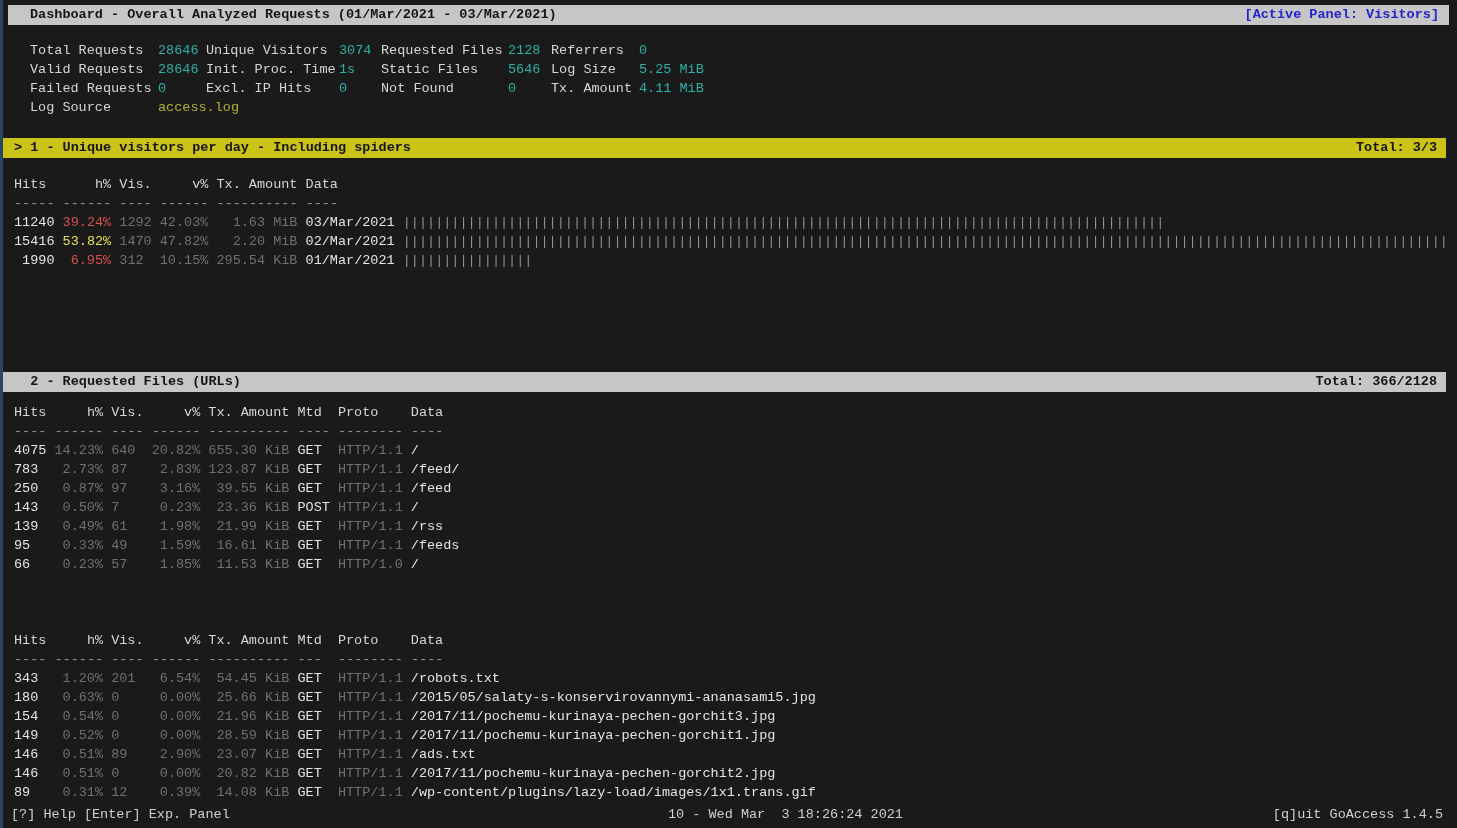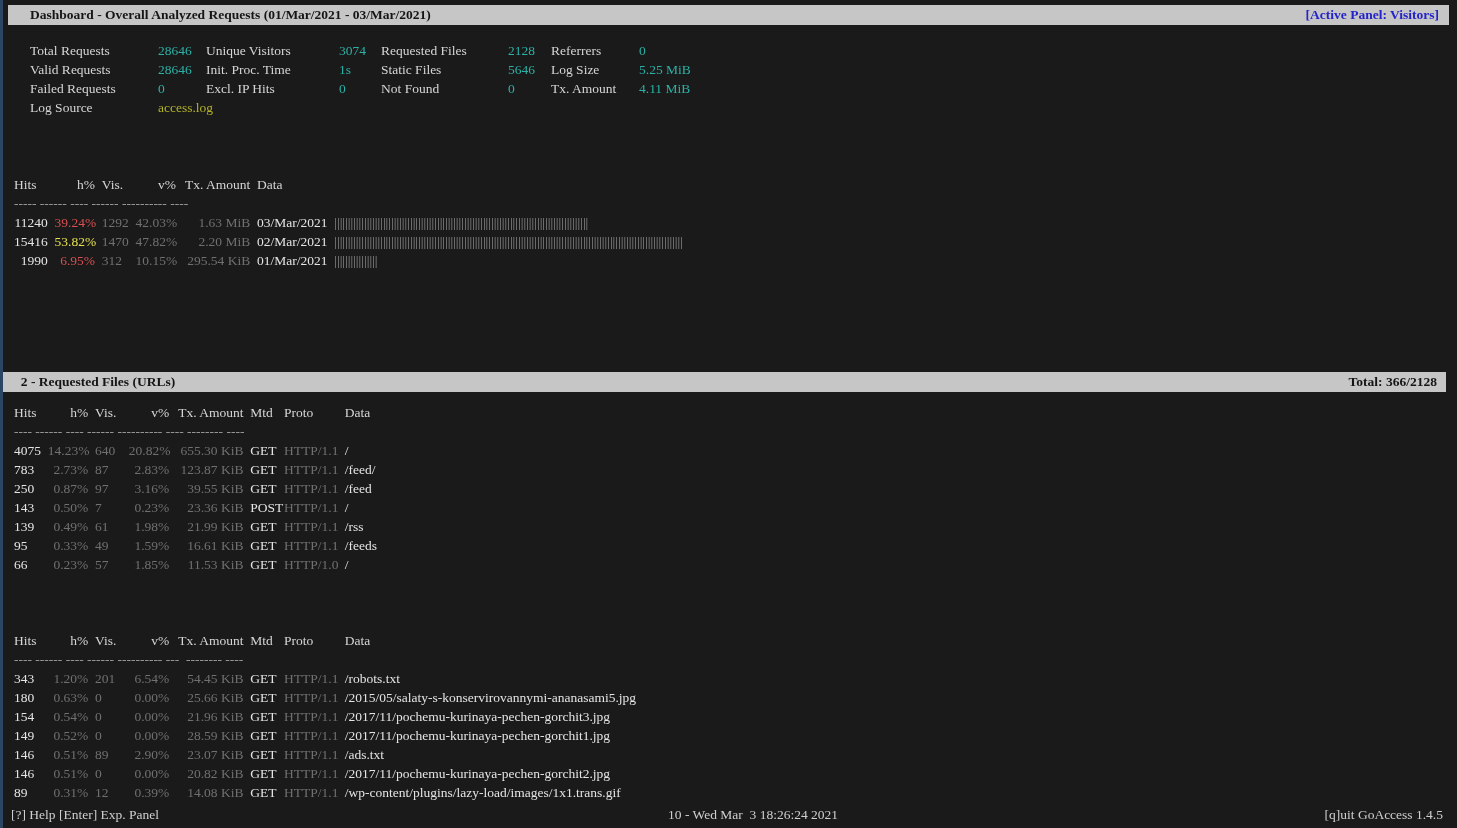"Dashboard - Overall Analyzed Requests" .term { font-family: Liberation Serif, serif -> Liberation Mono, monospace }
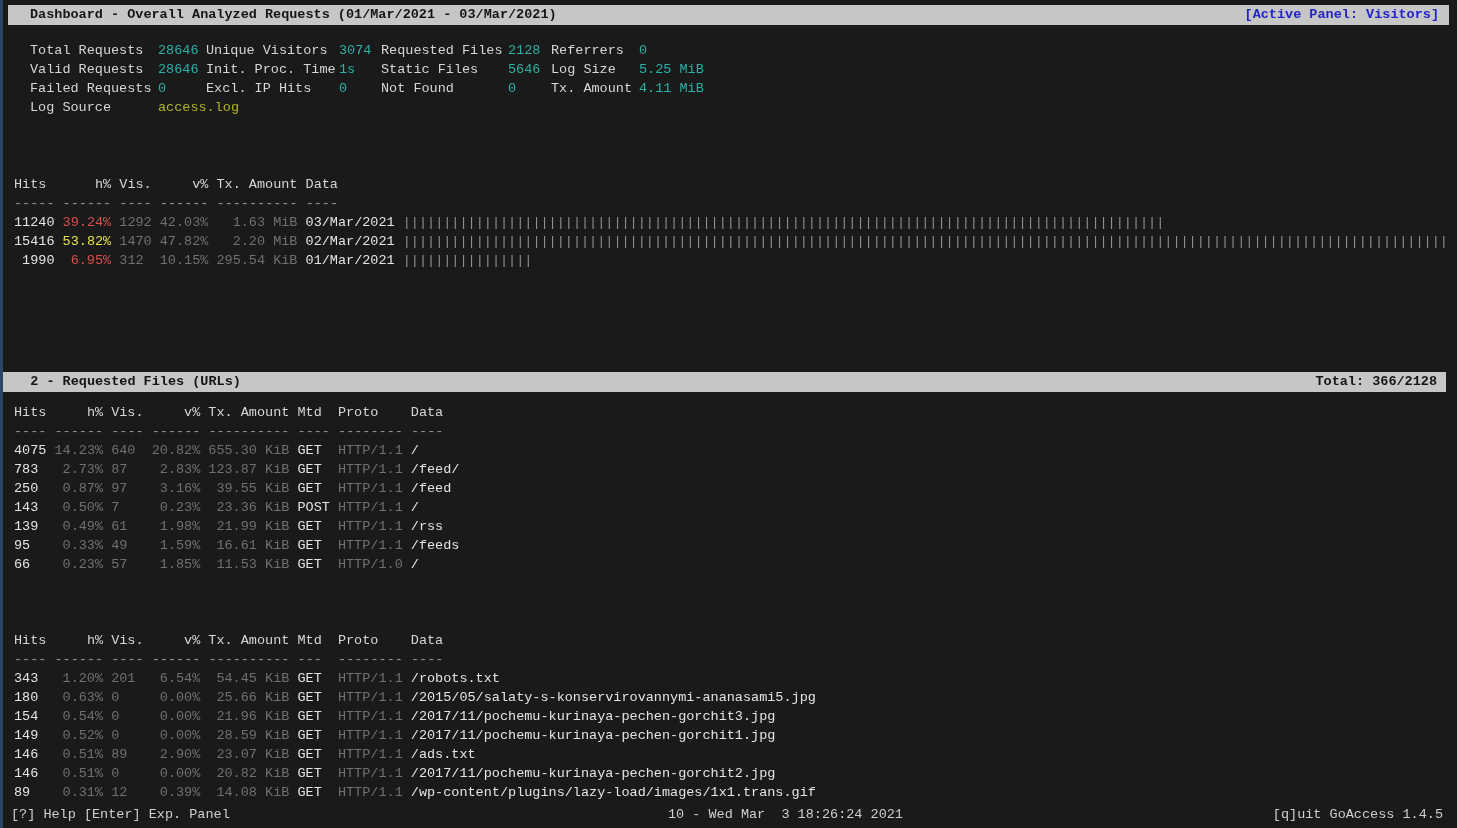"> 1 - Unique visitors" div.bar { html: none -> <div> <span>&gt; 1 - Unique visitors per day - Including spiders</span> <span>Total: 3/3</span> </div> }
